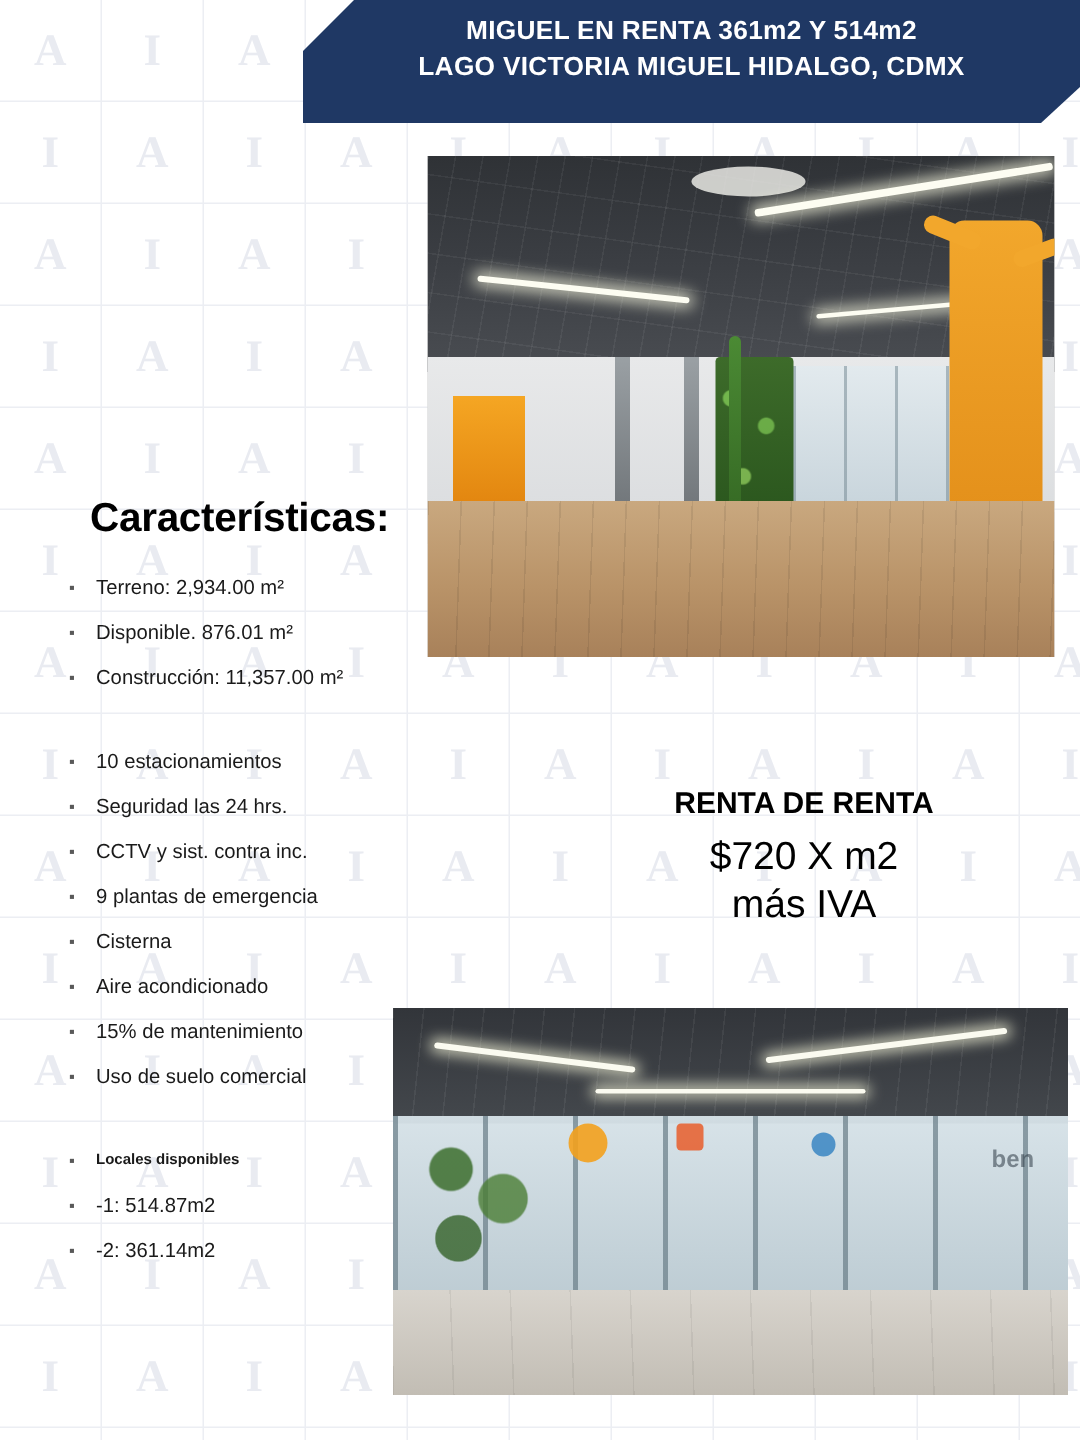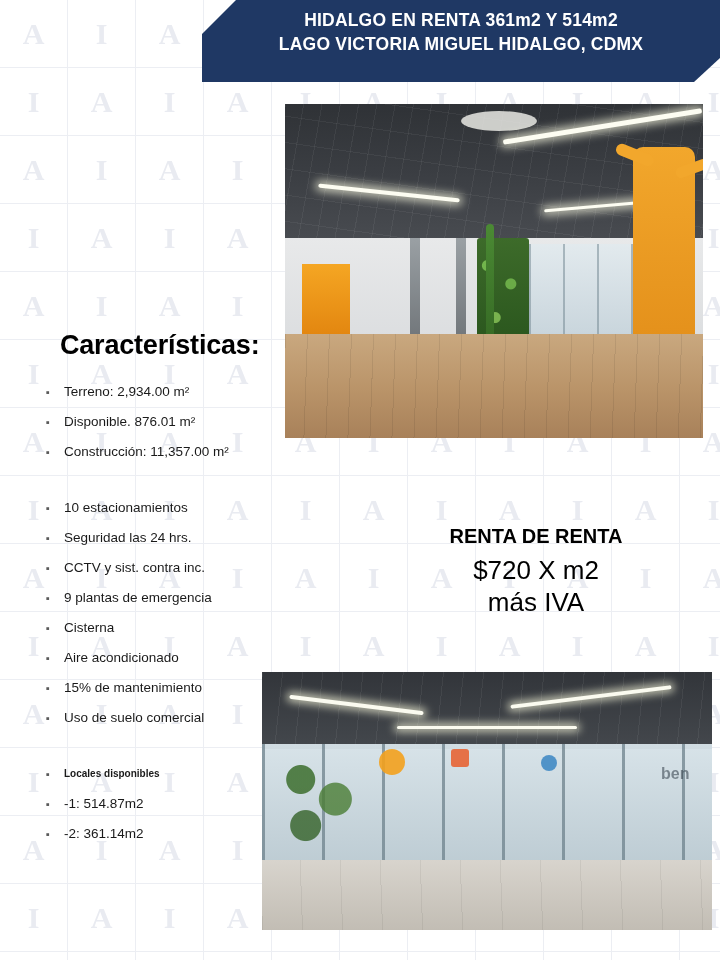"HIDALGO EN RENTA 361m2 Y" span.hdr-line { text: HIDALGO -> MIGUEL }
